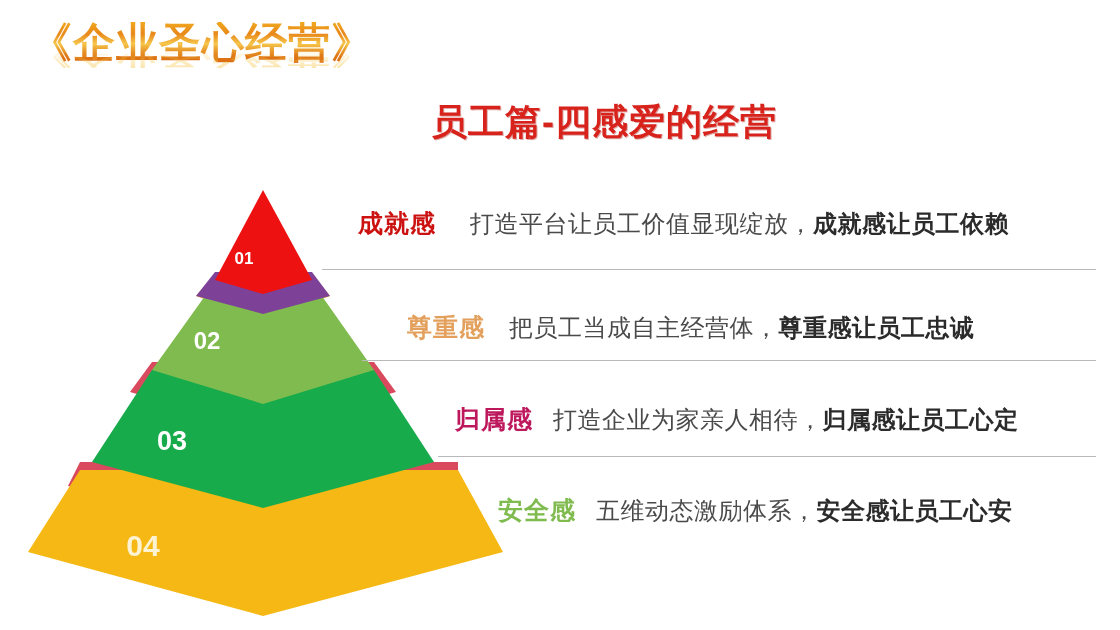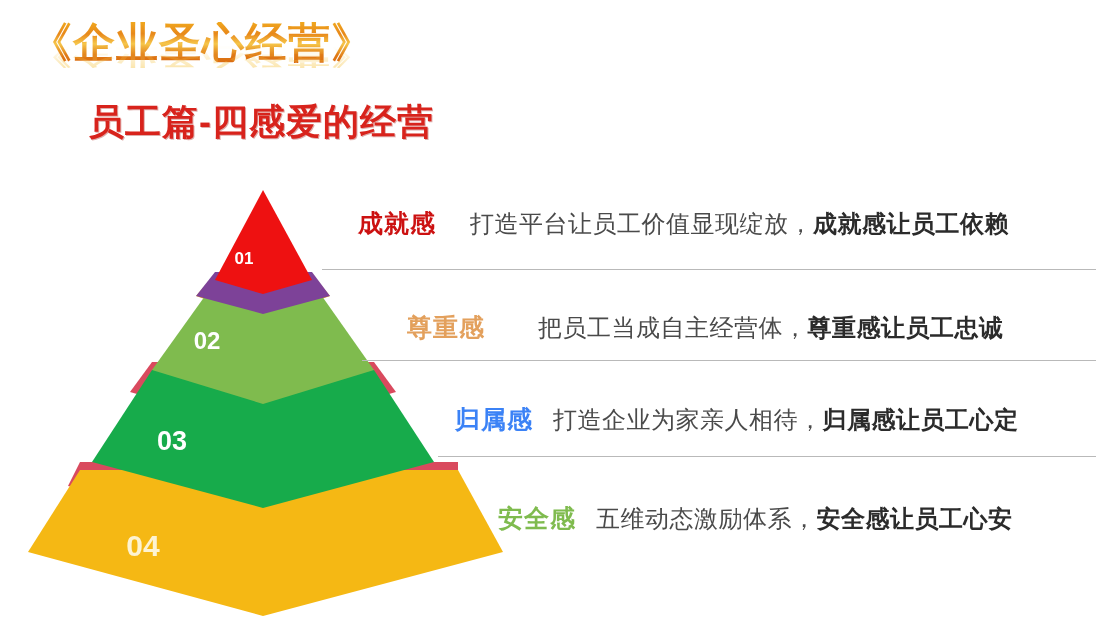"员工篇-四感爱的经营" #page-title { text-align: none -> center }
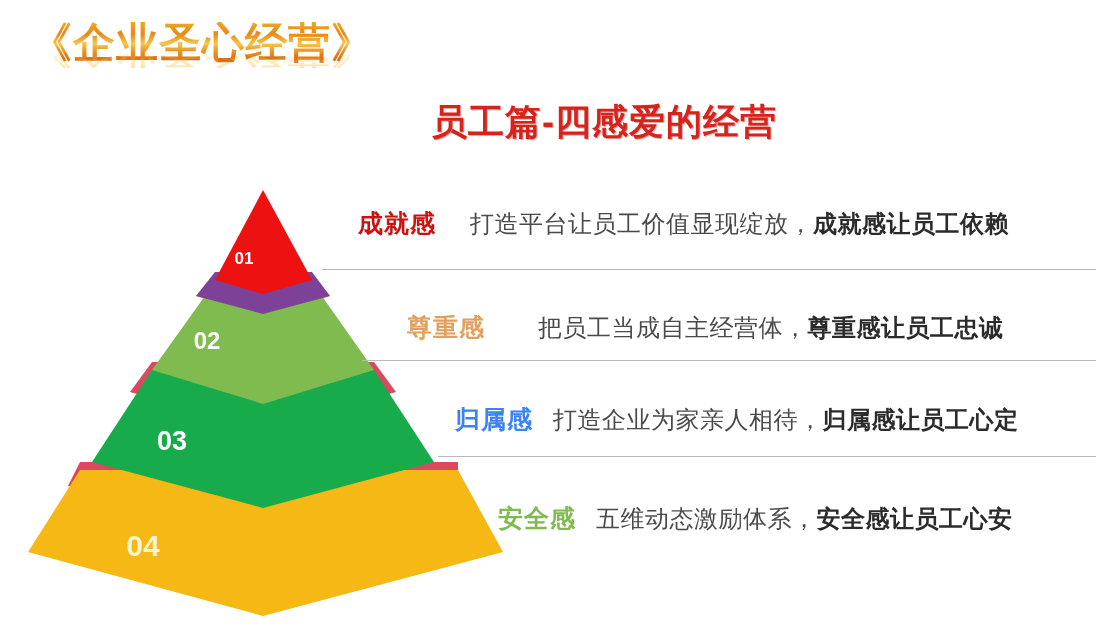"把员工当成自主经营体，尊重感让员工忠诚" span.row-desc { margin-left: 45px -> 16px }
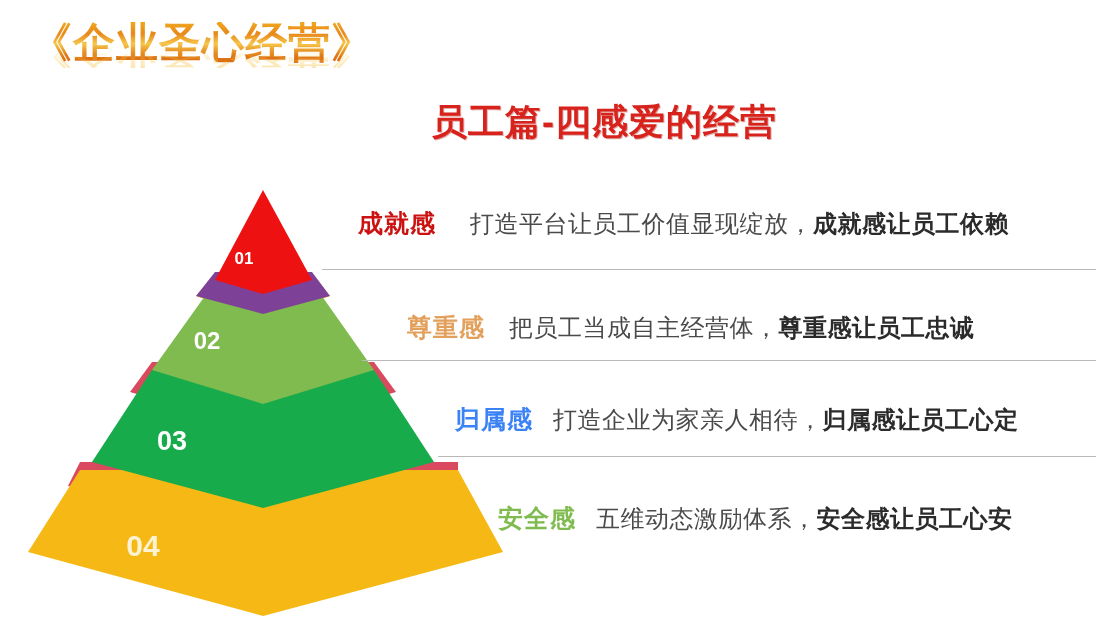"归属感" span.row-key { color: #3b82f6 -> #be185d }
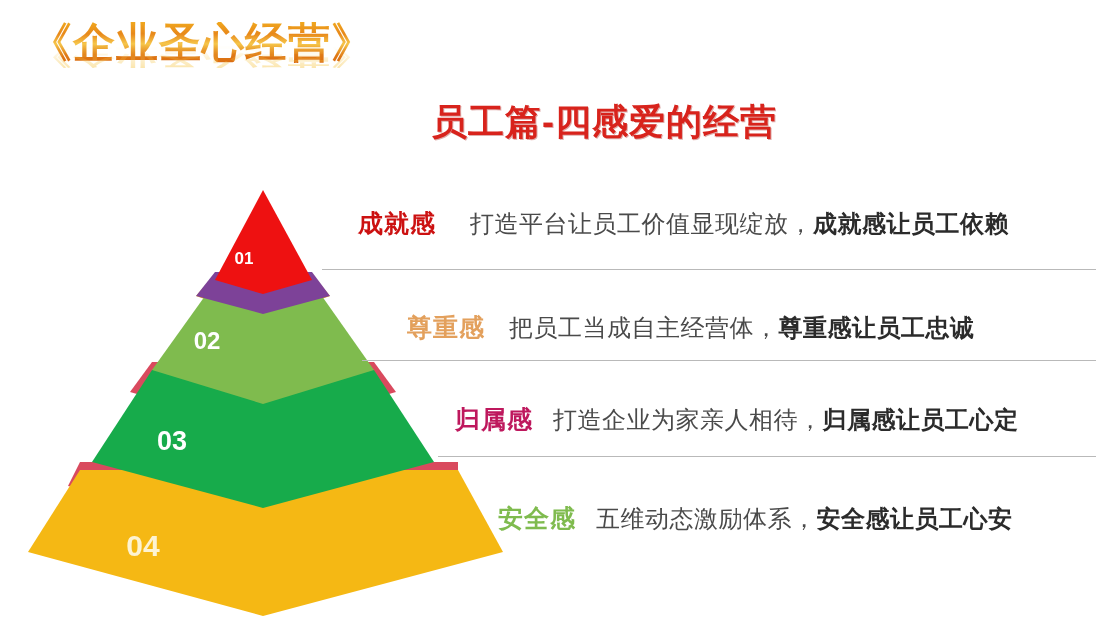"安全感" div.row { margin-top: 8px -> none }
